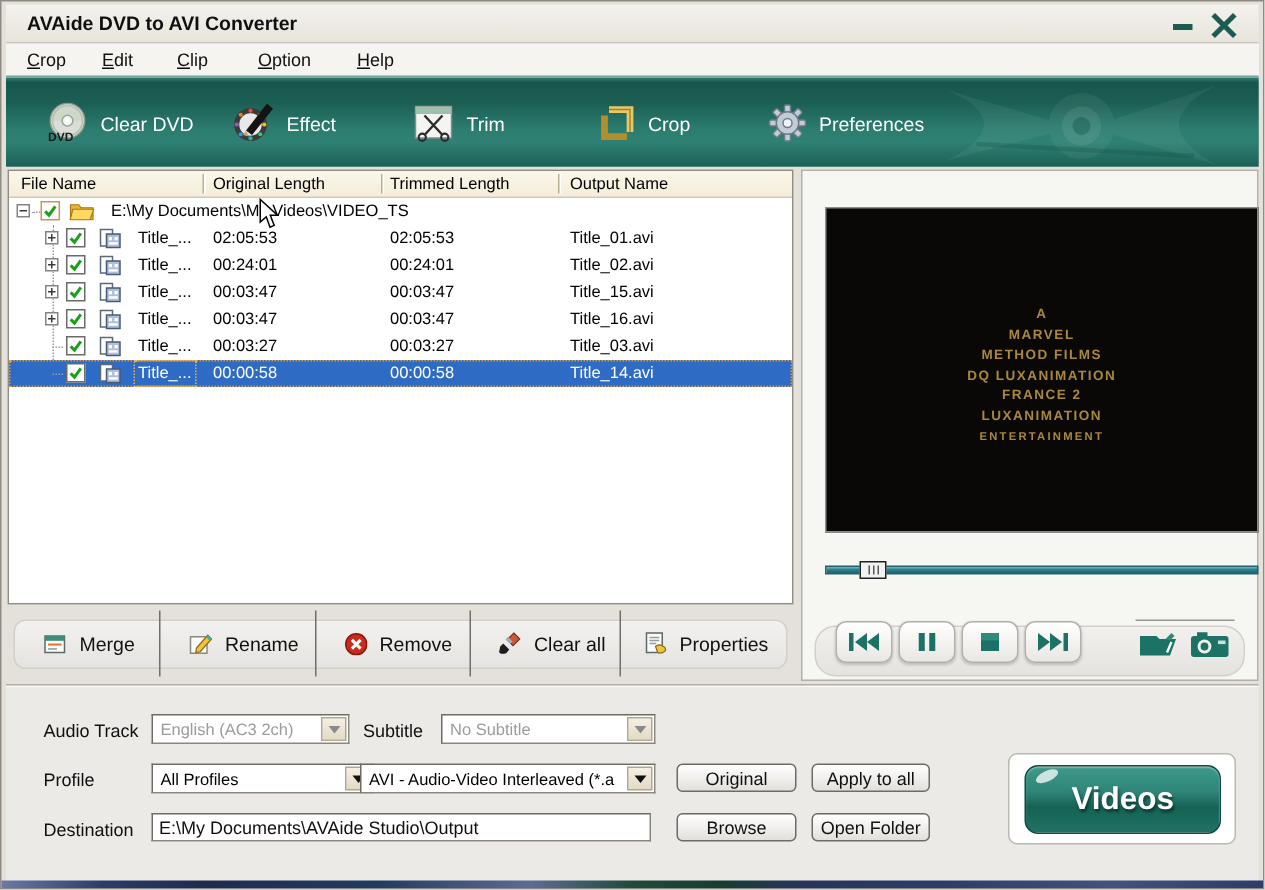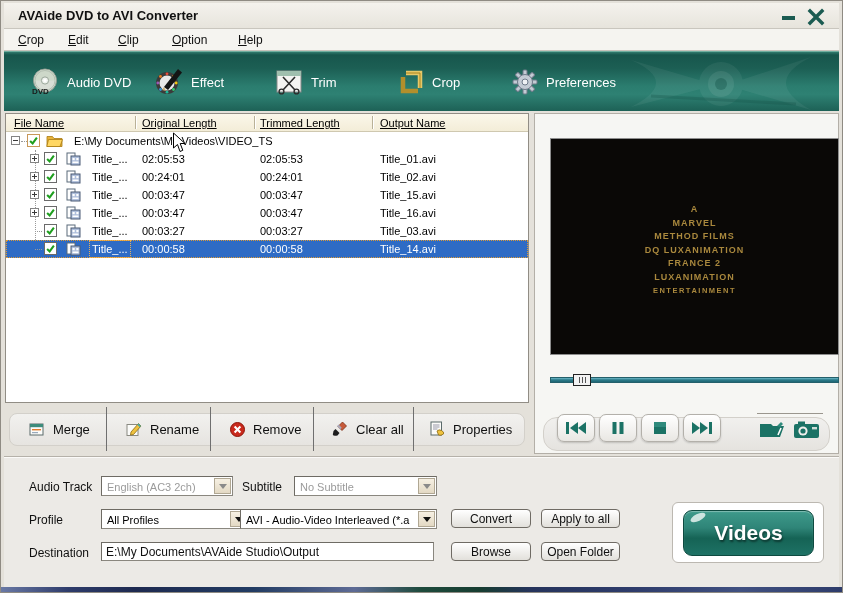"Audio DVD" span.tb-label { text: Audio -> Clear }
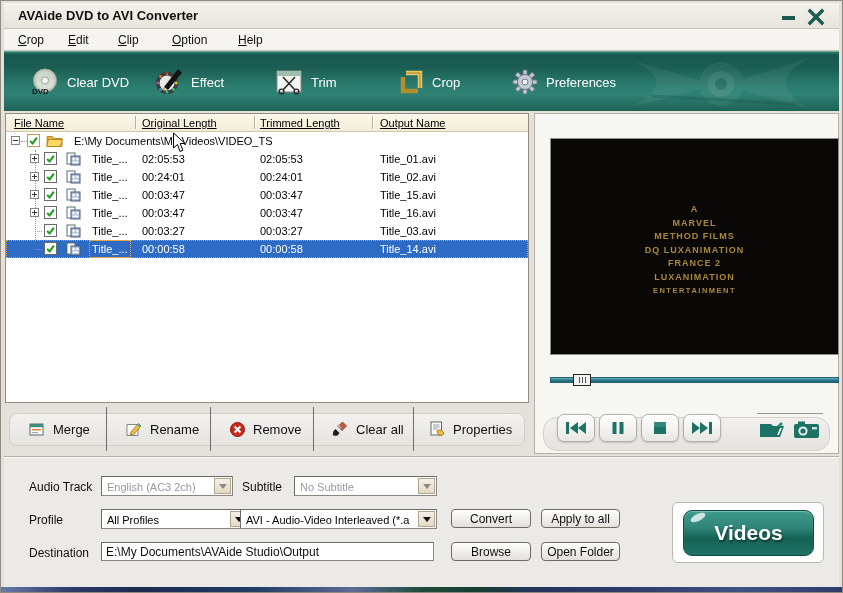"File Name" .hdr-cell { text-decoration: underline -> none }
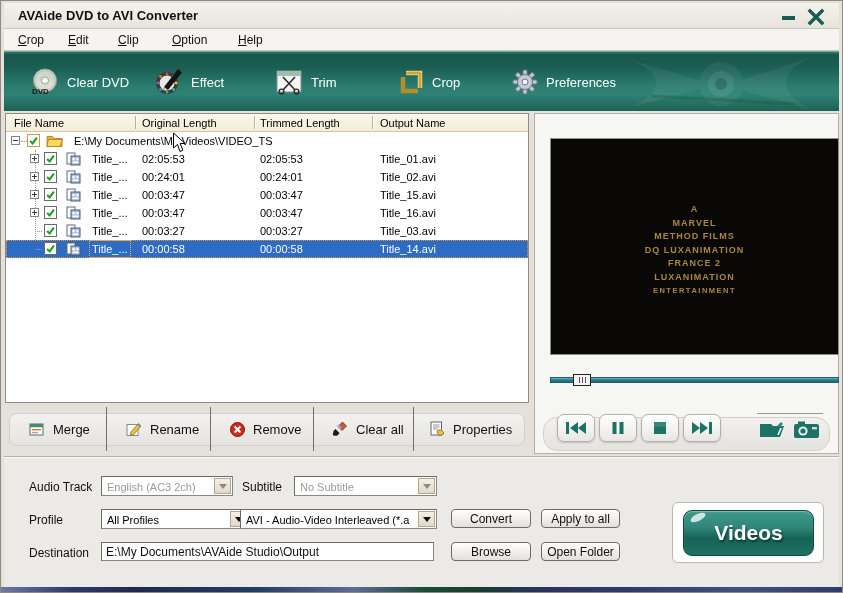"Convert" div.push-btn { text: Convert -> Original }
